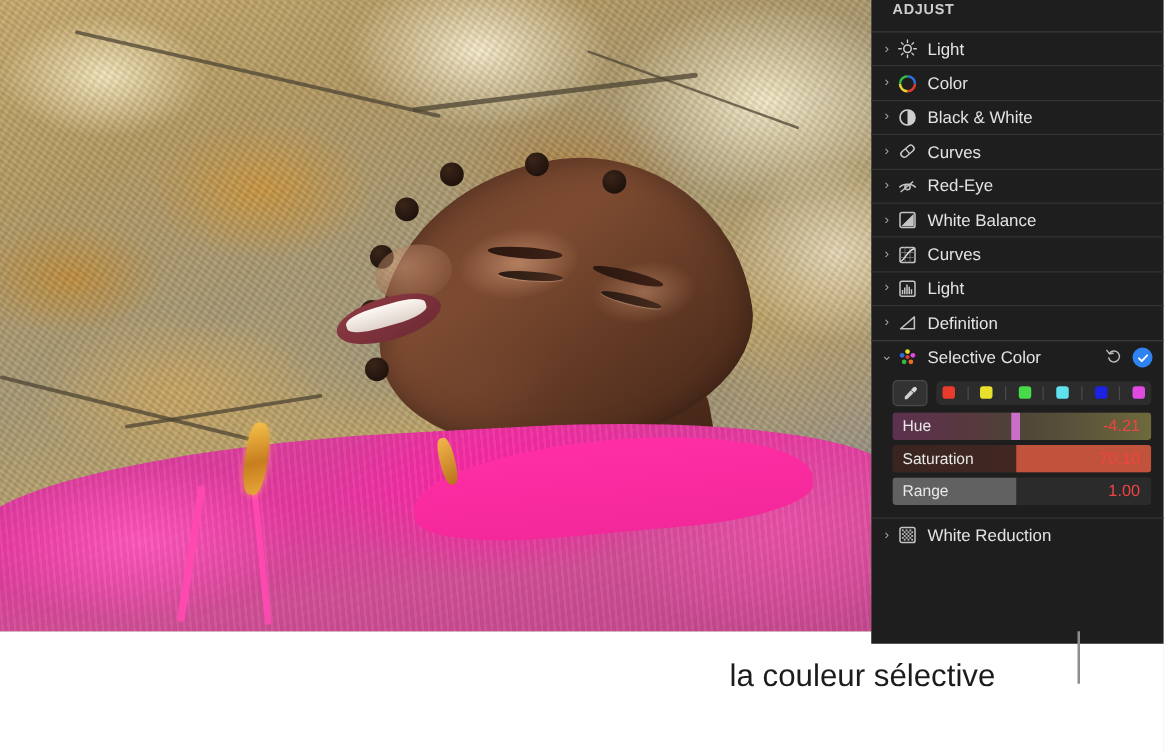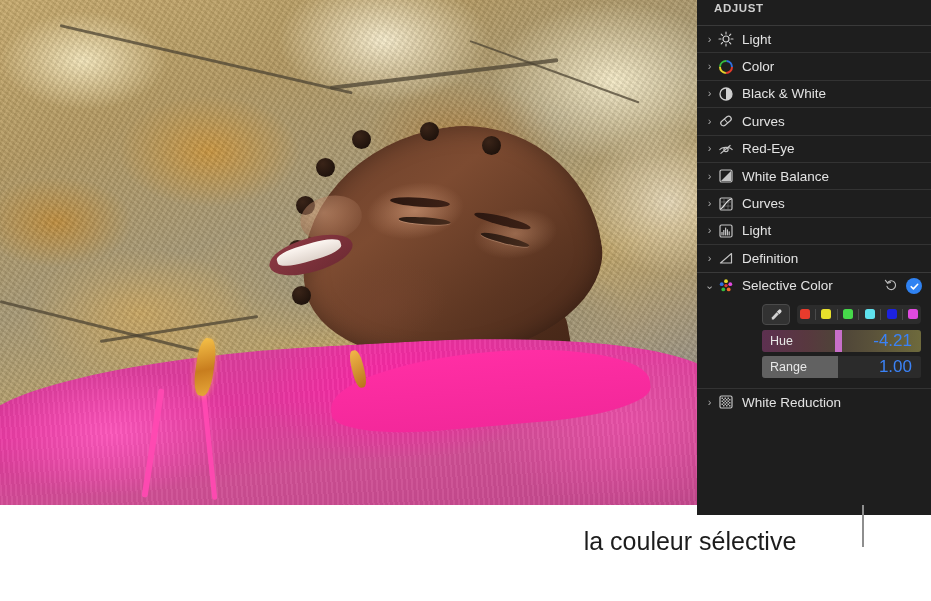"Hue" .sc-body { margin-left: 48px -> none }
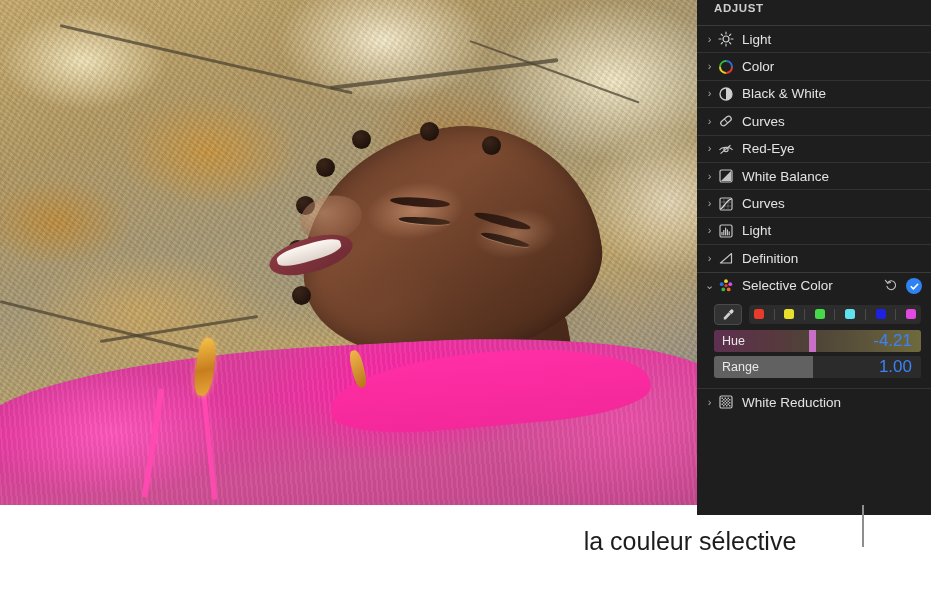"-4.21" .slider .sval { color: #3b82f6 -> #ef4444; font-size: 17px -> 13px }
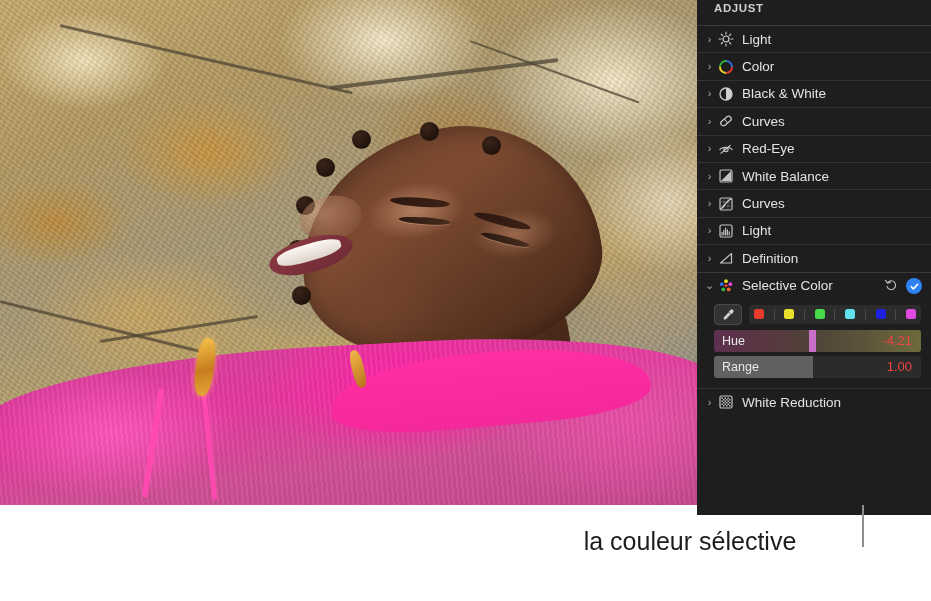"Saturation" div.slider { html: none -> <div> <span></span> <span></span> <span>Saturation</span> <span>70.10</span> </div> }
